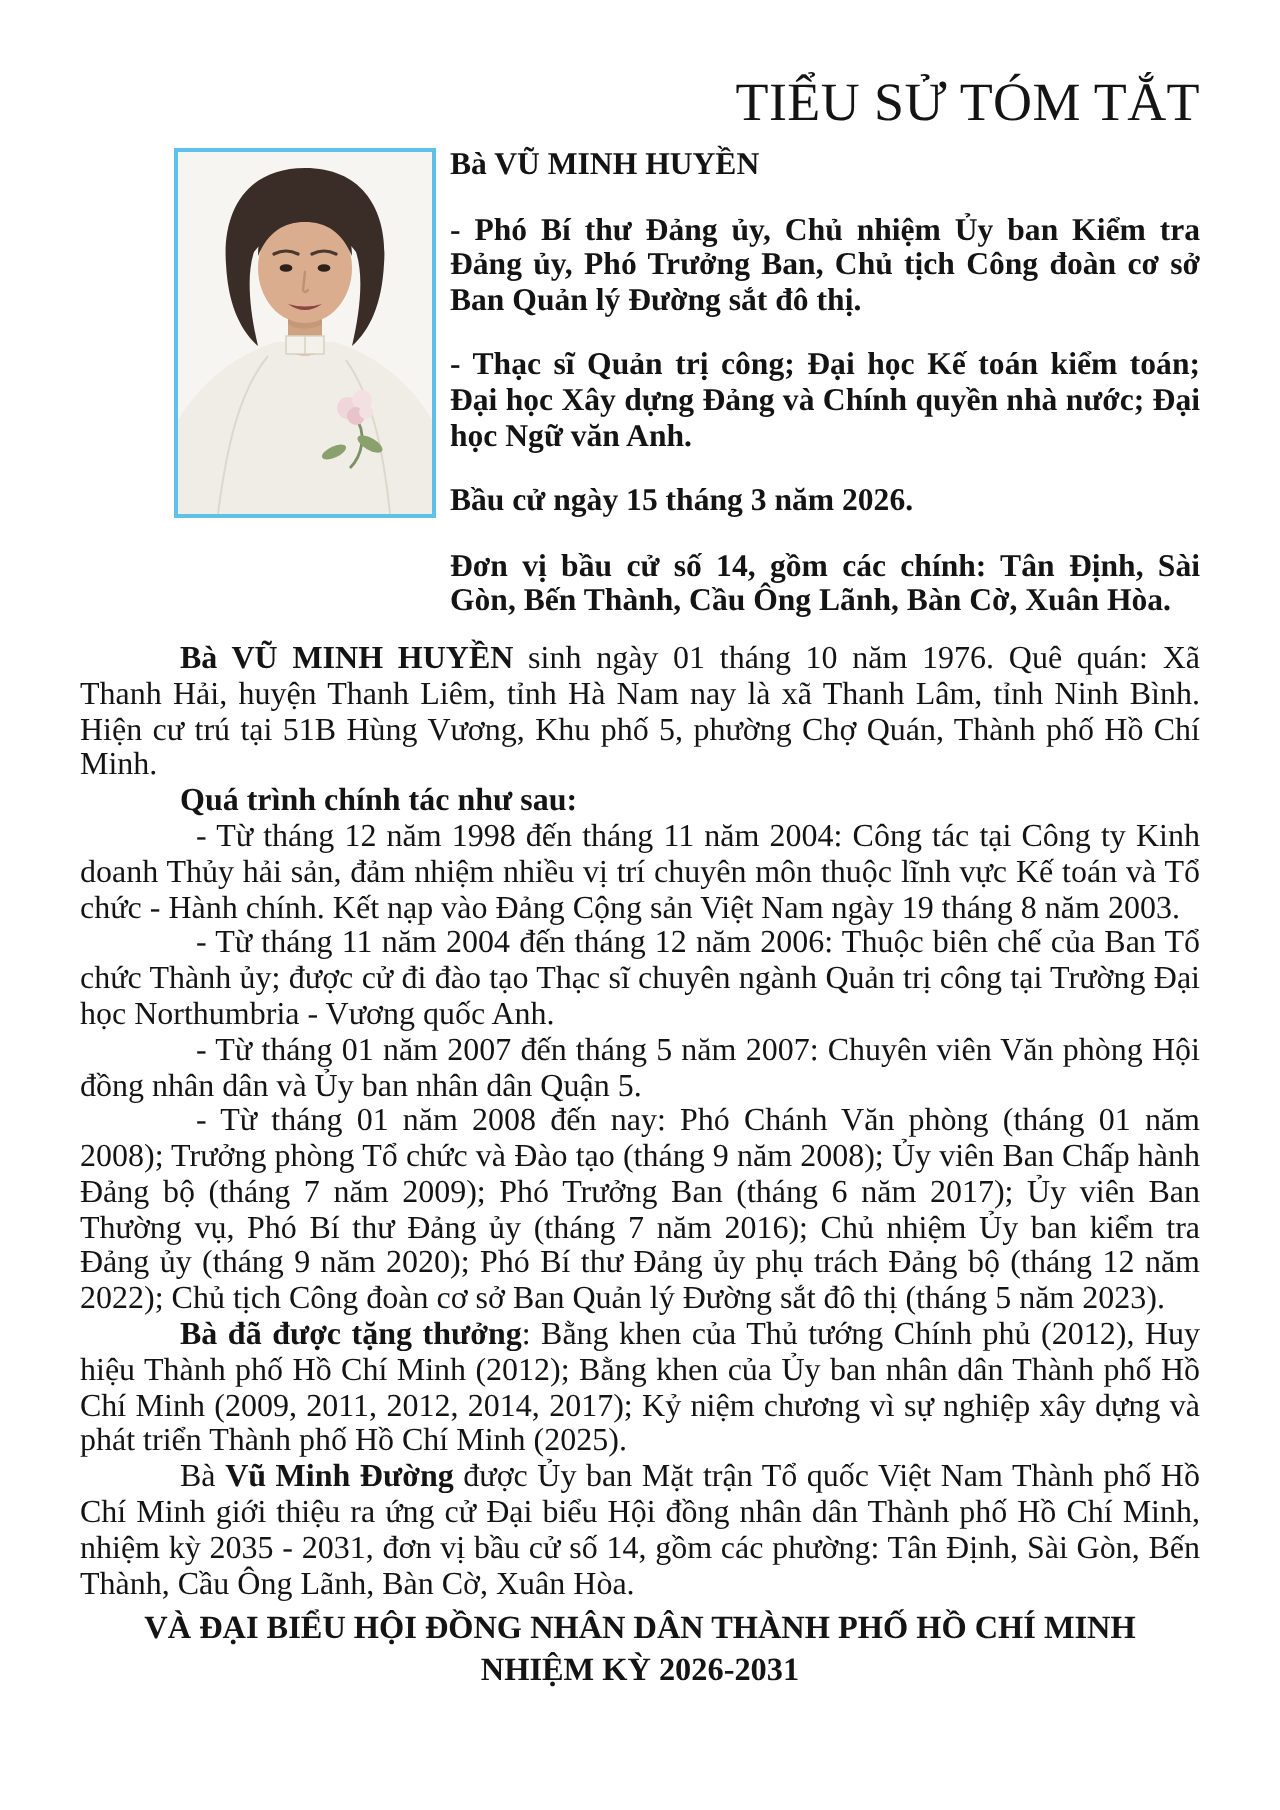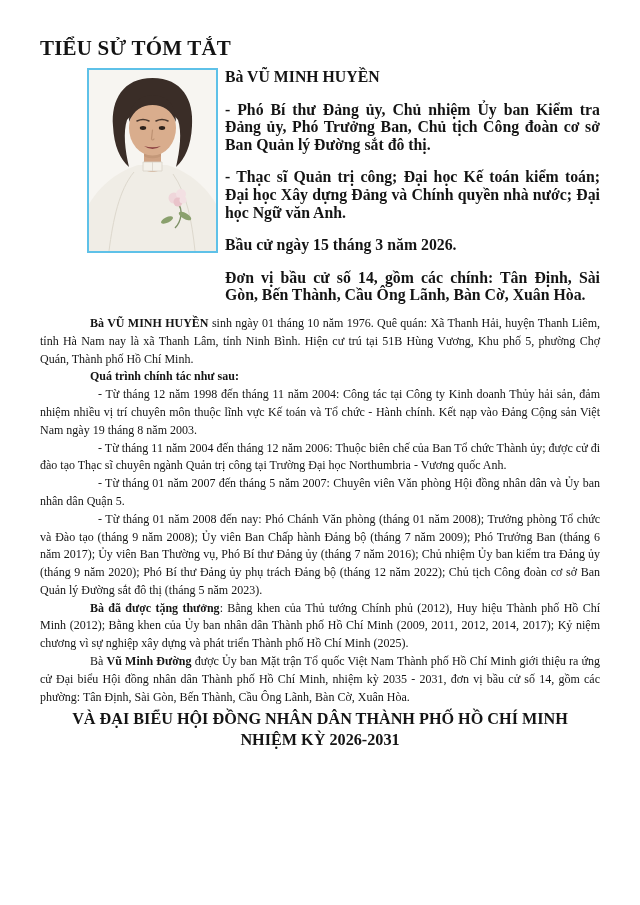"TIỂU SỬ TÓM TẮT" .doc-title { font-size: 21px -> 27px; font-weight: bold -> normal; text-align: left -> right }
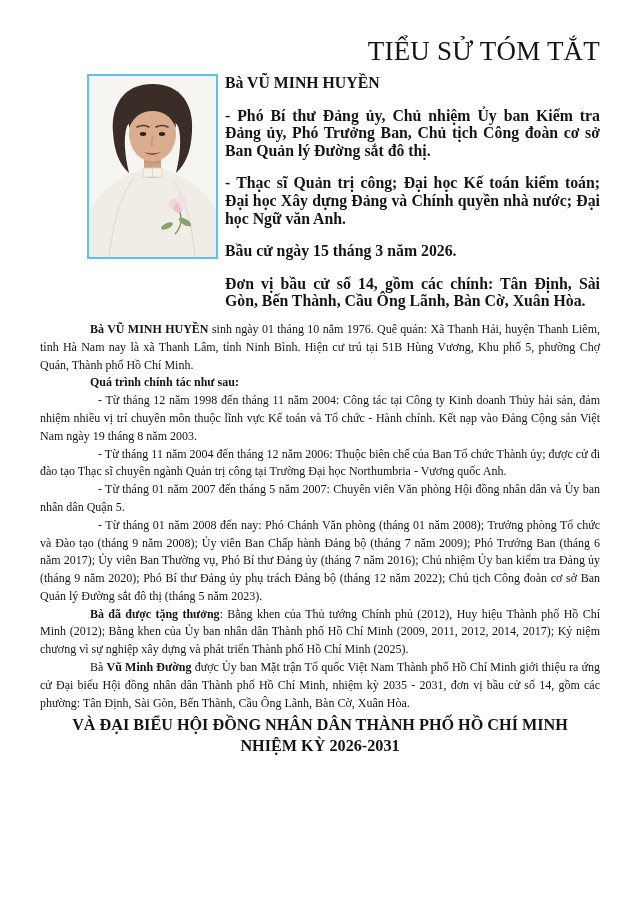"Bà VŨ MINH HUYỀN sinh" .body-text { font-size: 12px -> 16px }
